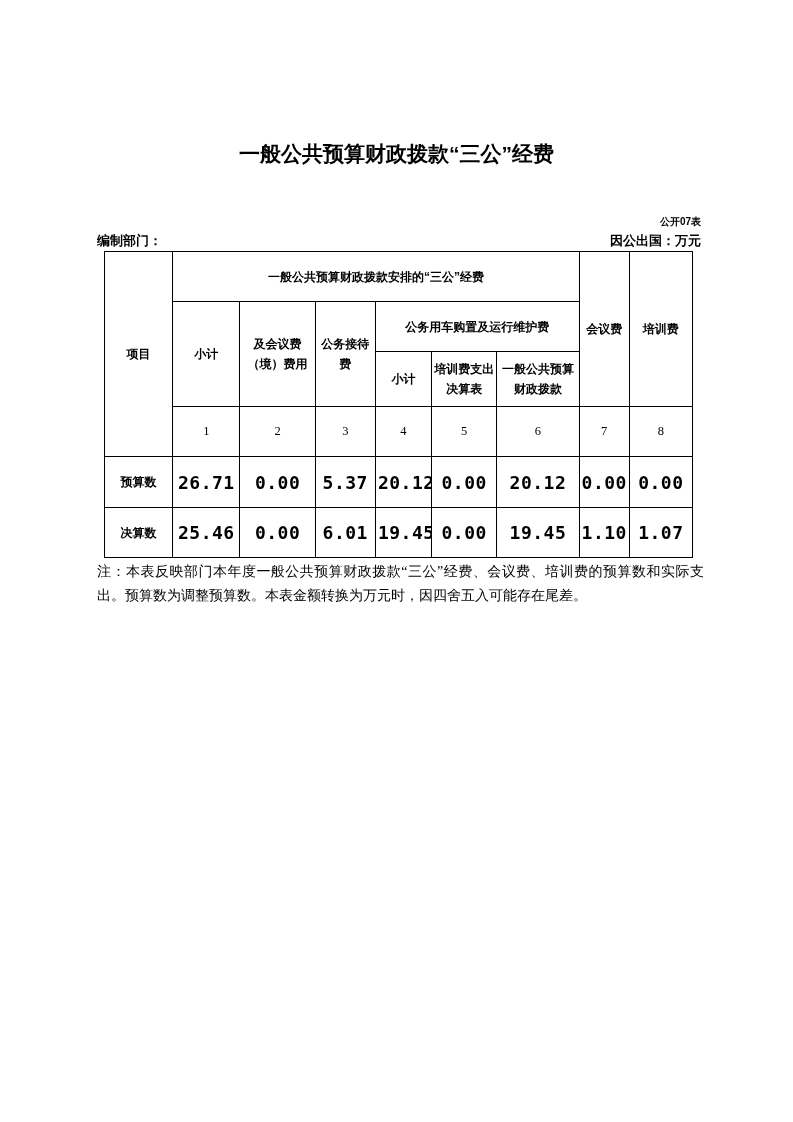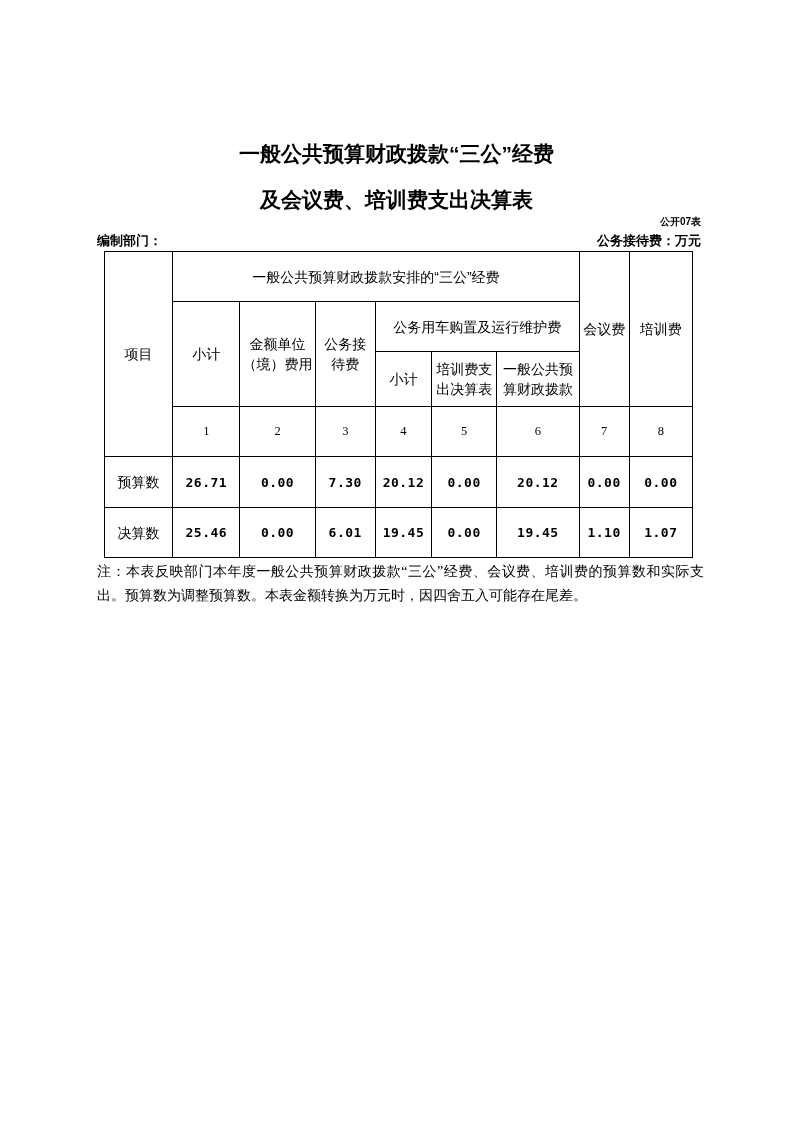"及会议费、培训费支出决算表" div.title-line { html: <div>及会议费、培训费支出决算表</div> -> none }
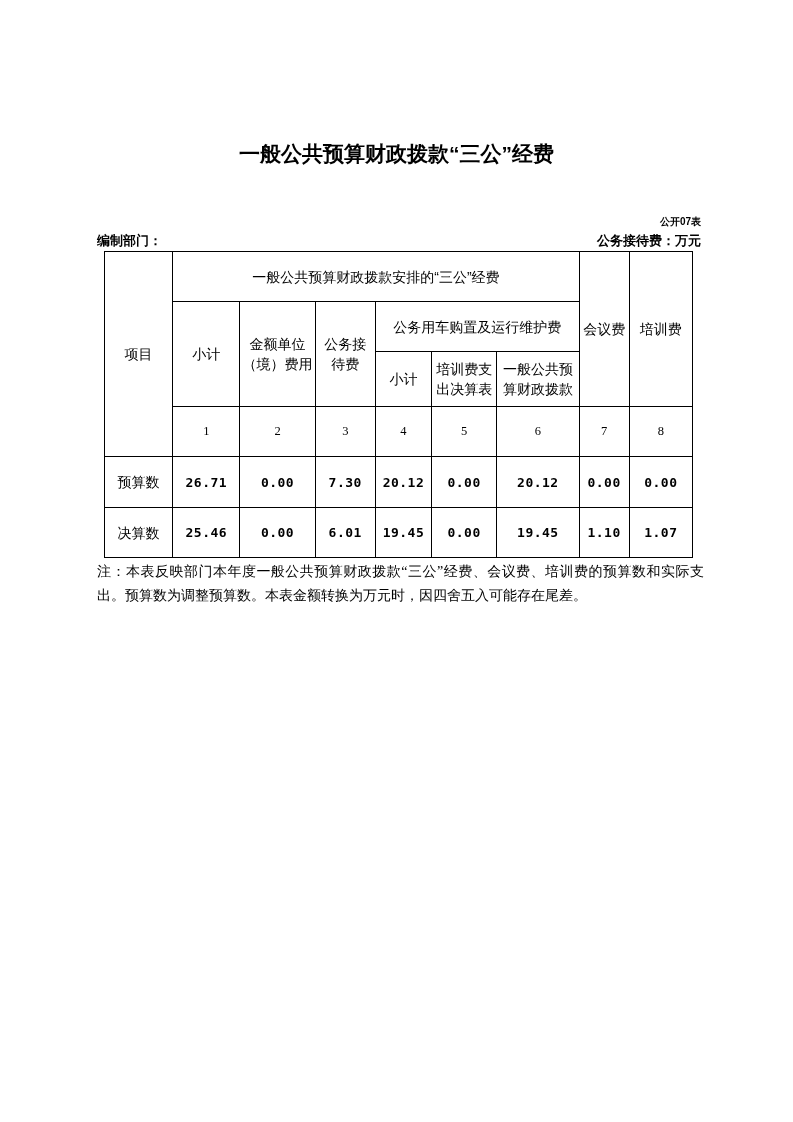"公务接待费：万元" span { text: 公务接待费 -> 因公出国 }
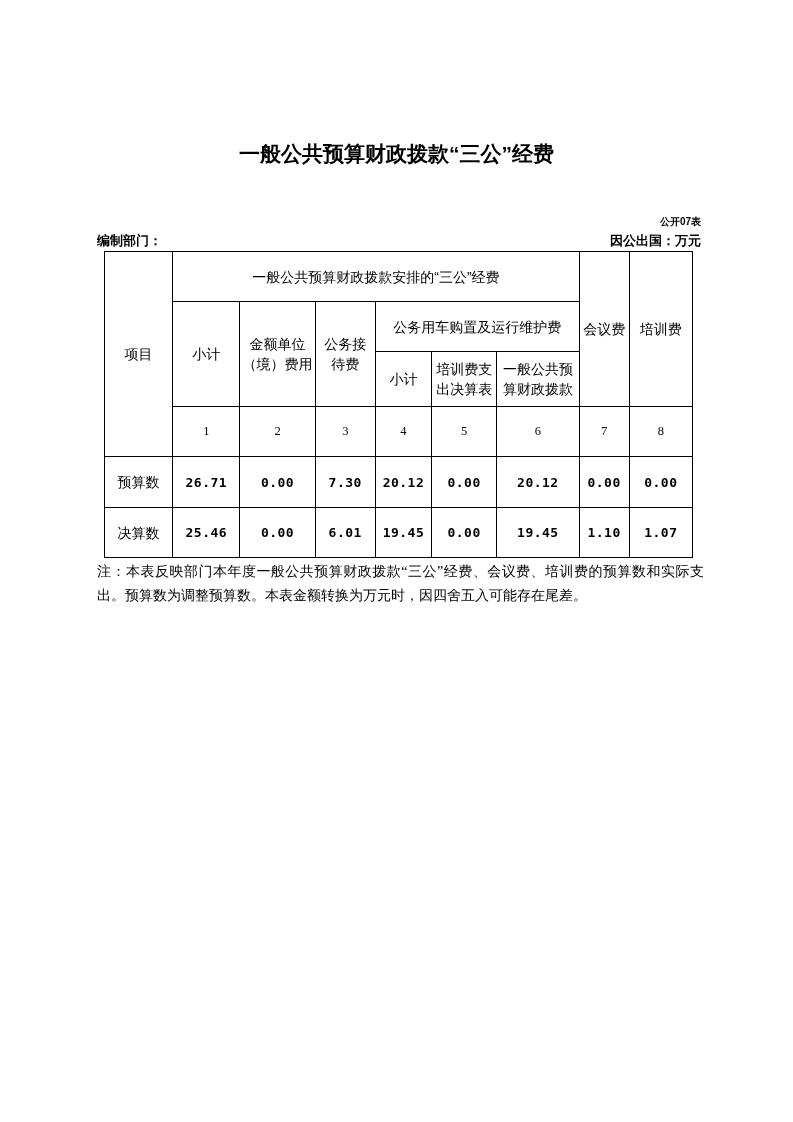"一般公共预算财政拨款安排的“三公”经费" td.hdr { font-size: 14px -> 12px; font-weight: normal -> bold }
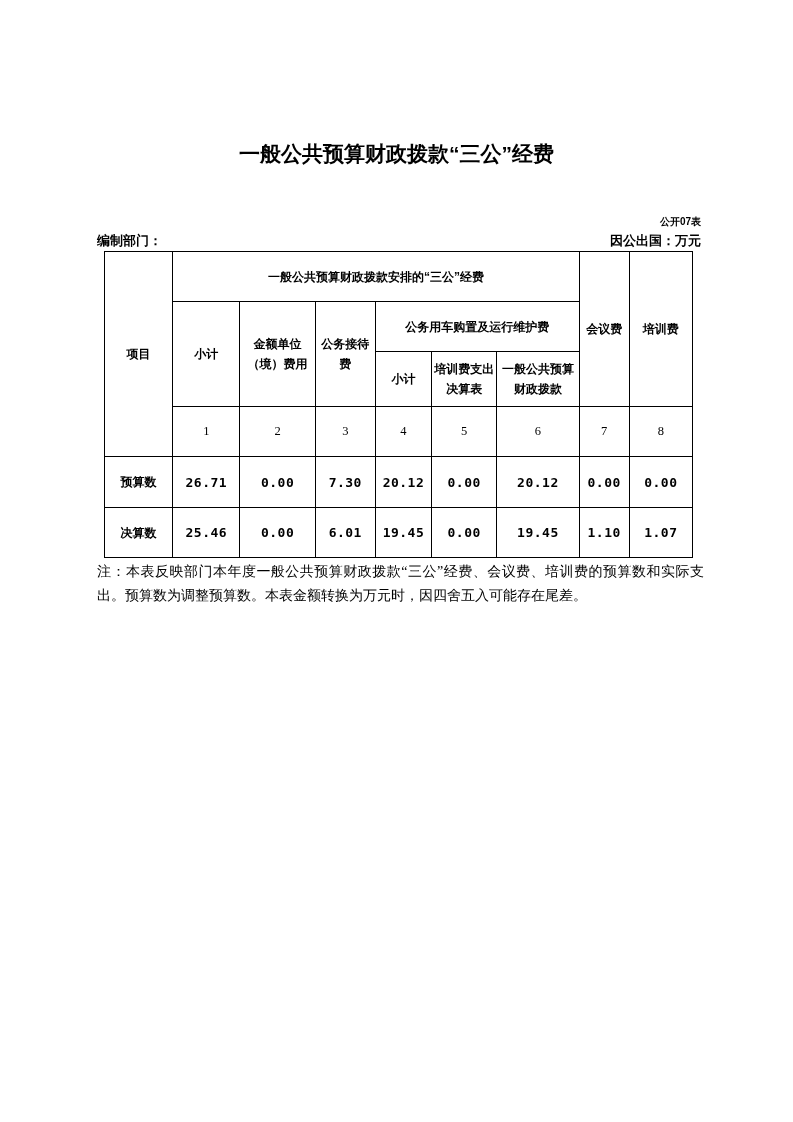"金额单位（境）费用" td.hdr { text: 金额单位 -> 及会议费 }
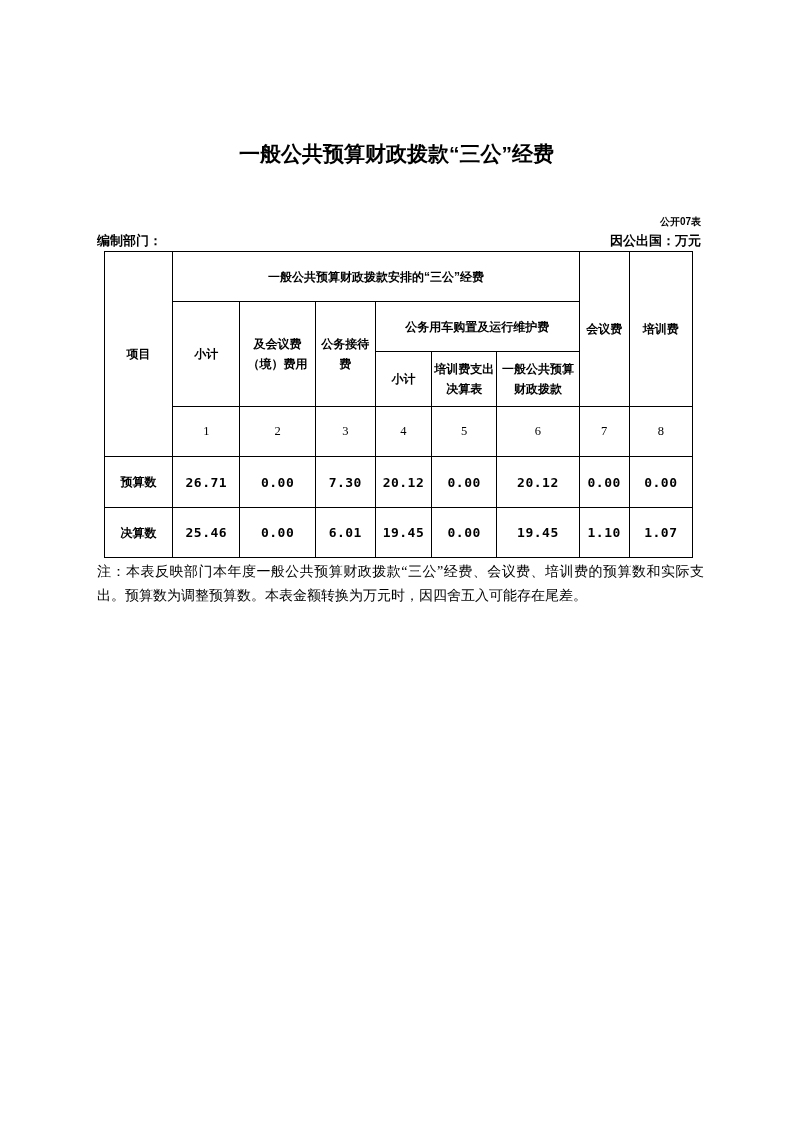"26.71" td.val { font-size: 13px -> 18px }
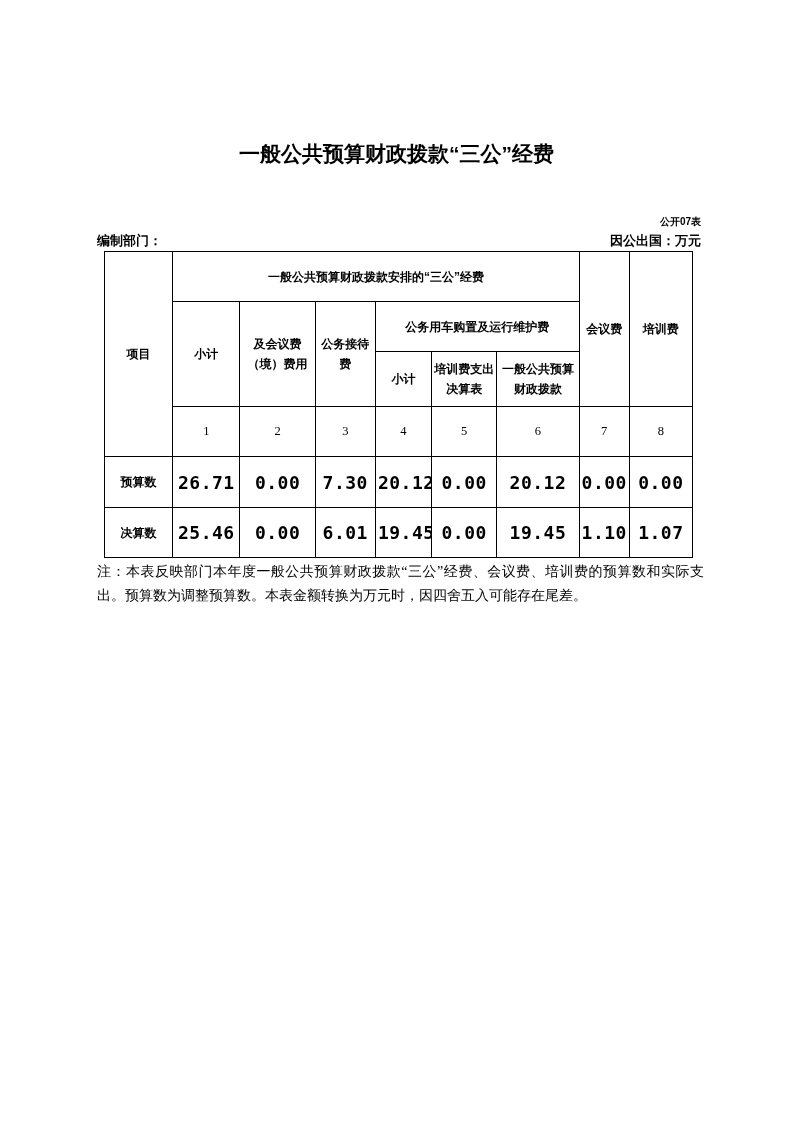"7.30" td.val { text: 7.30 -> 5.37 }
